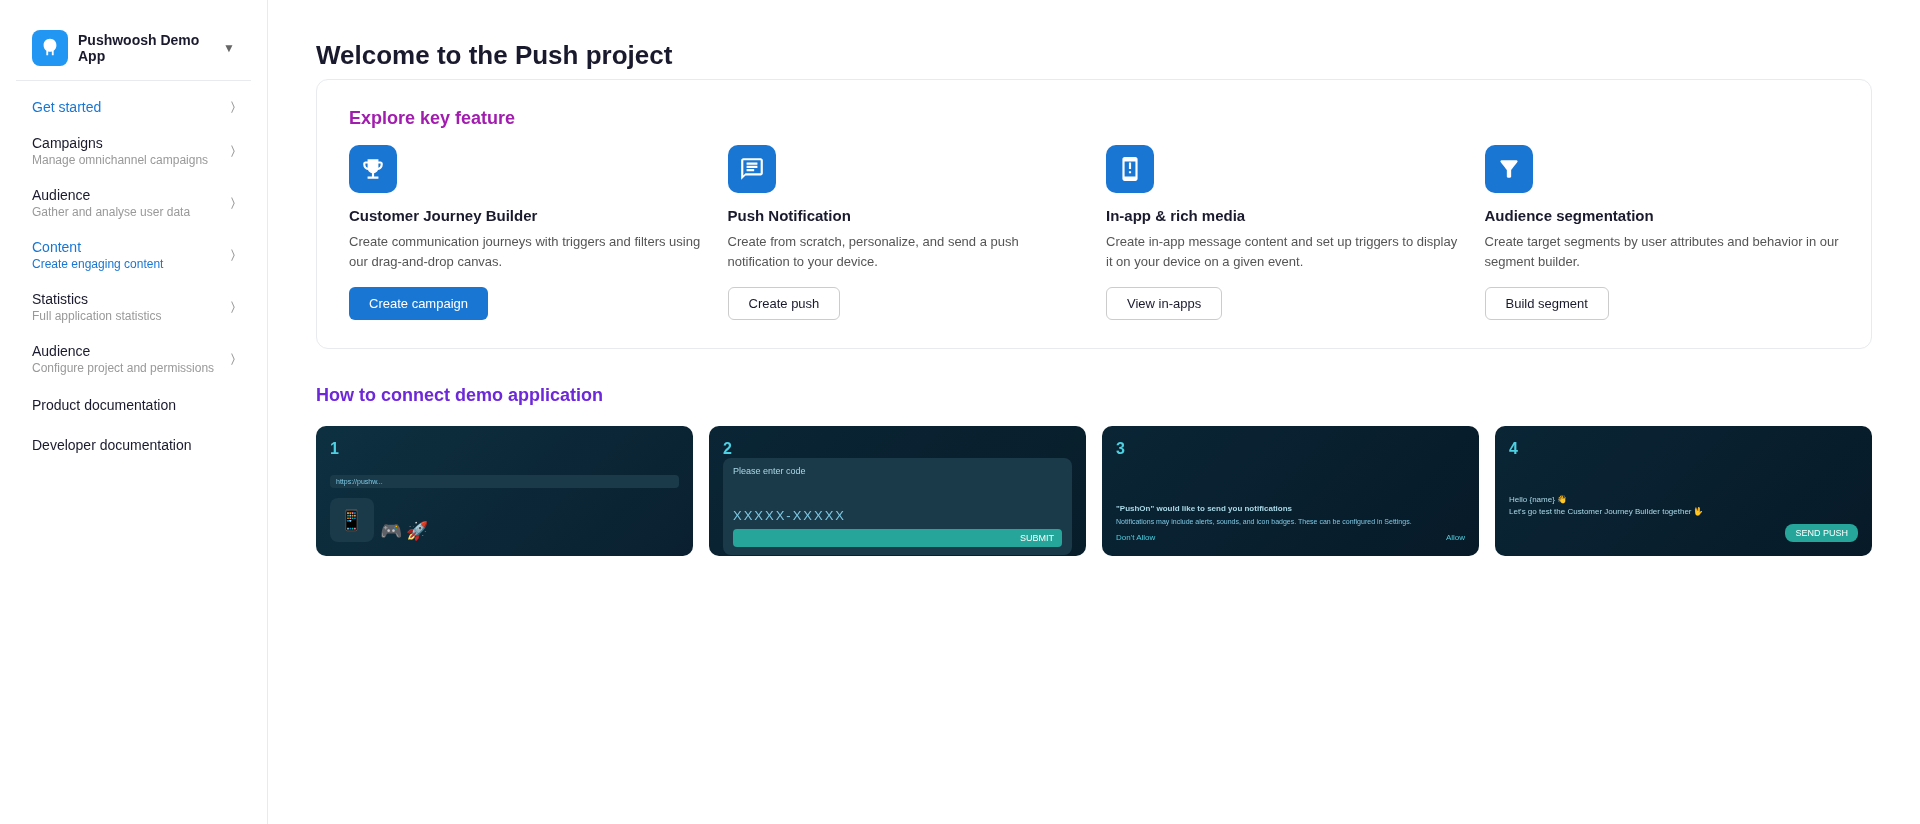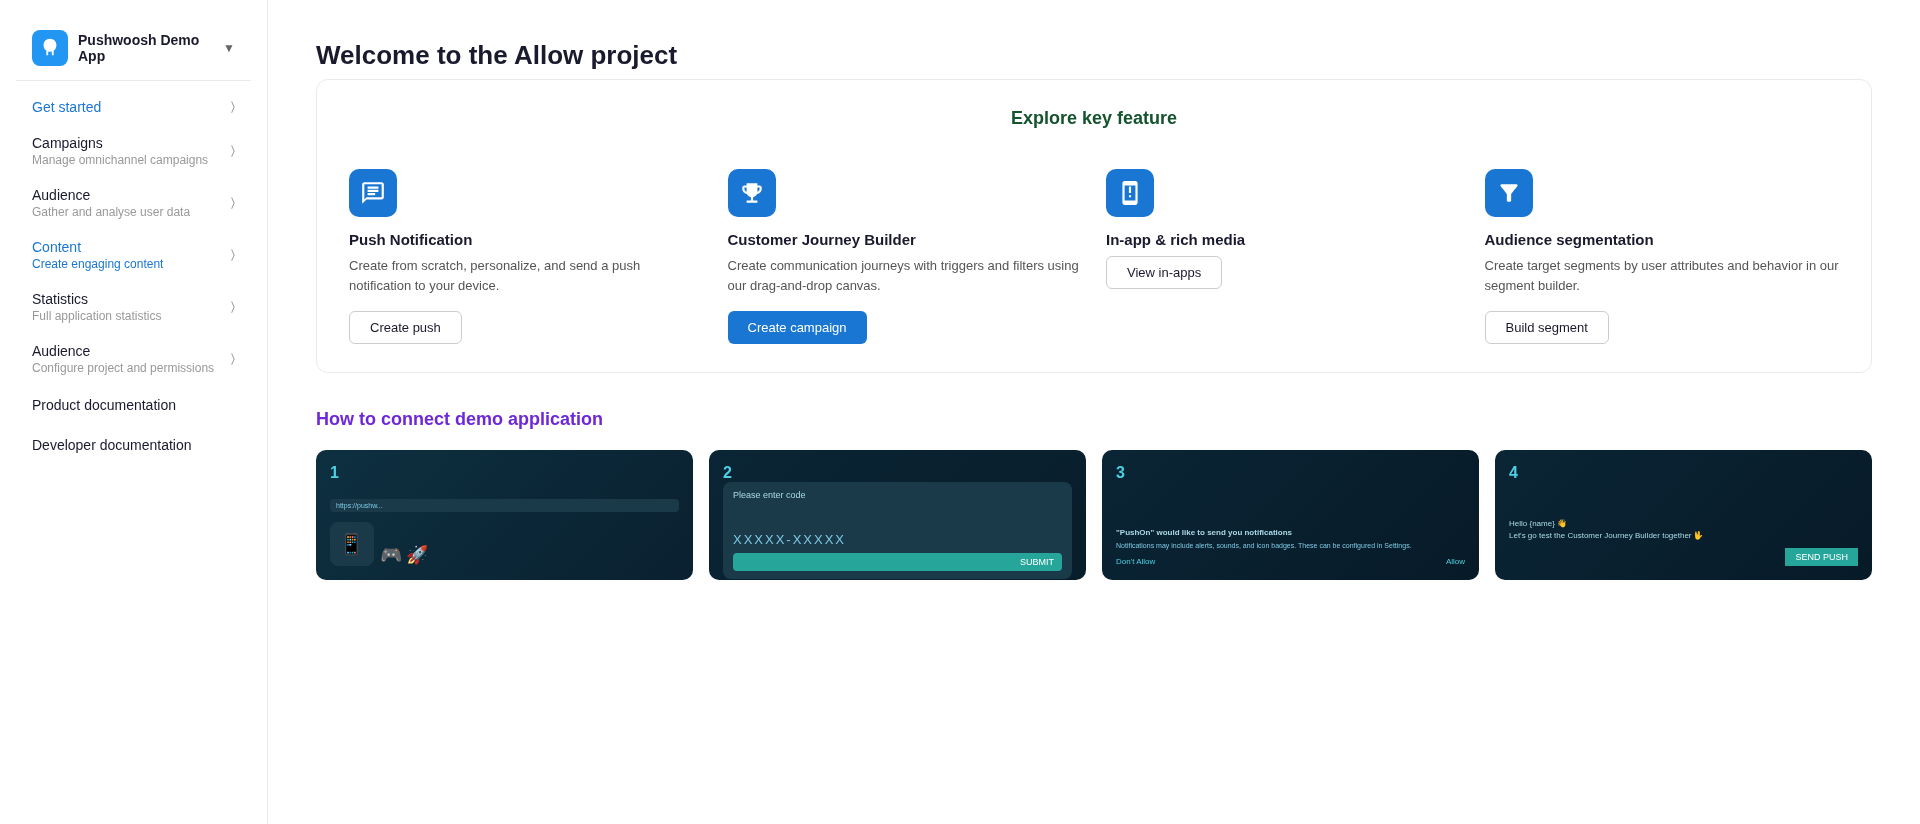"Welcome to the Allow project" h1.page-title { text: Allow -> Push }
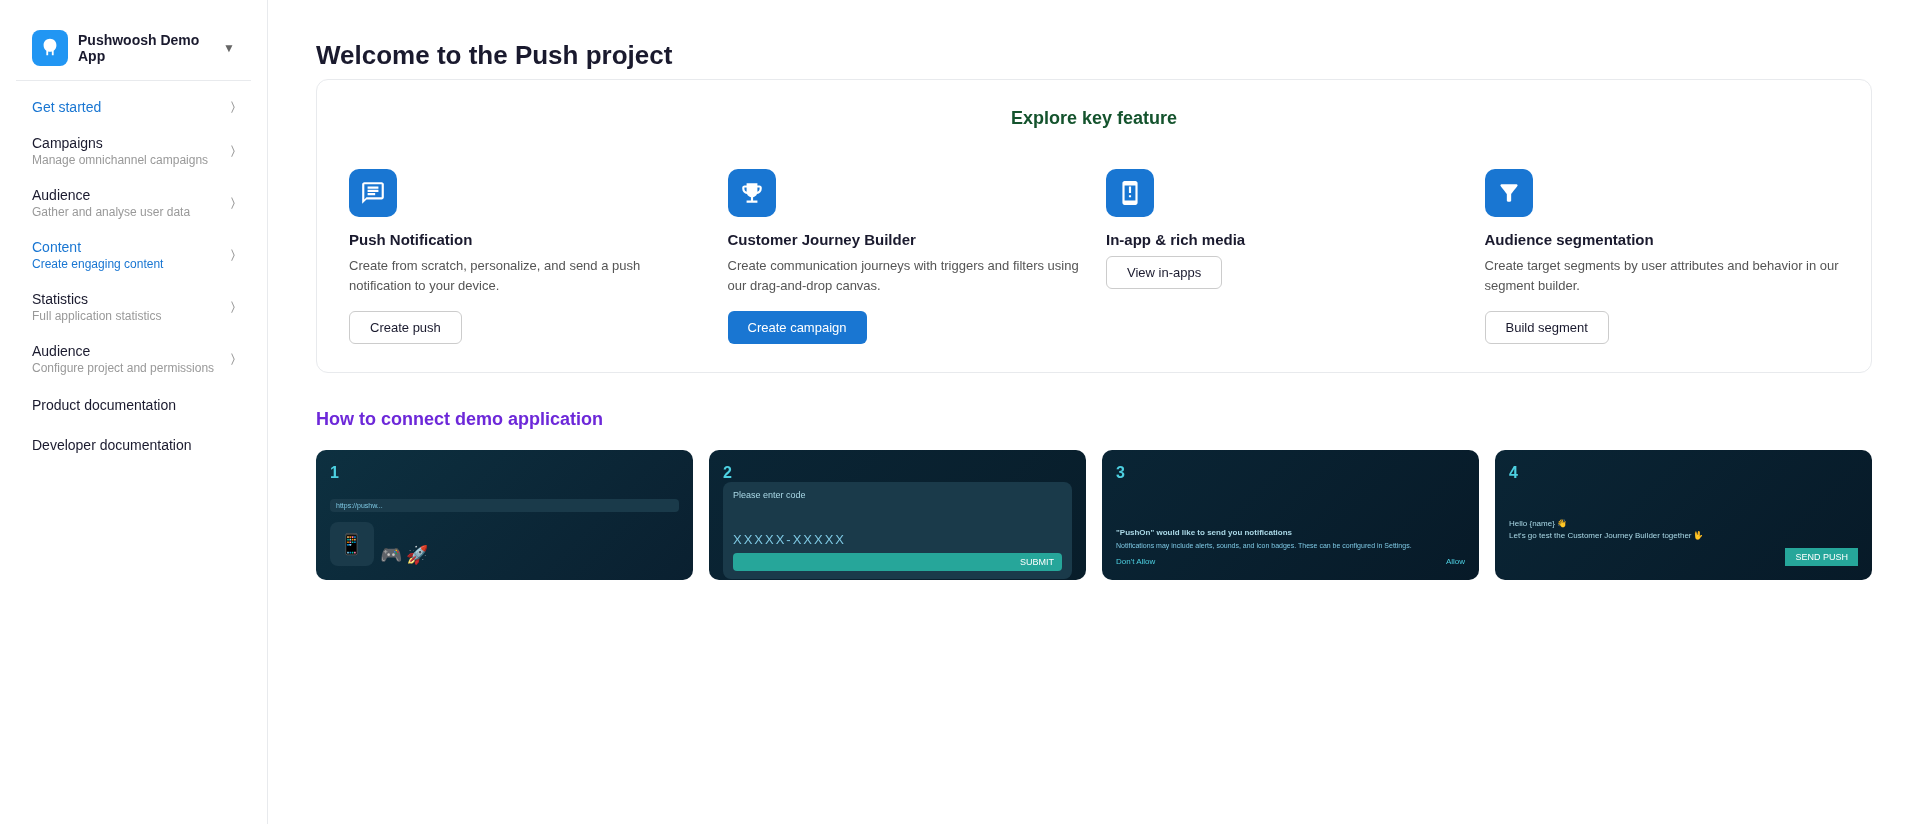"Explore key feature" .section-title { color: #14532d -> #a21caf; margin-bottom: 40px -> 16px; text-align: center -> none }
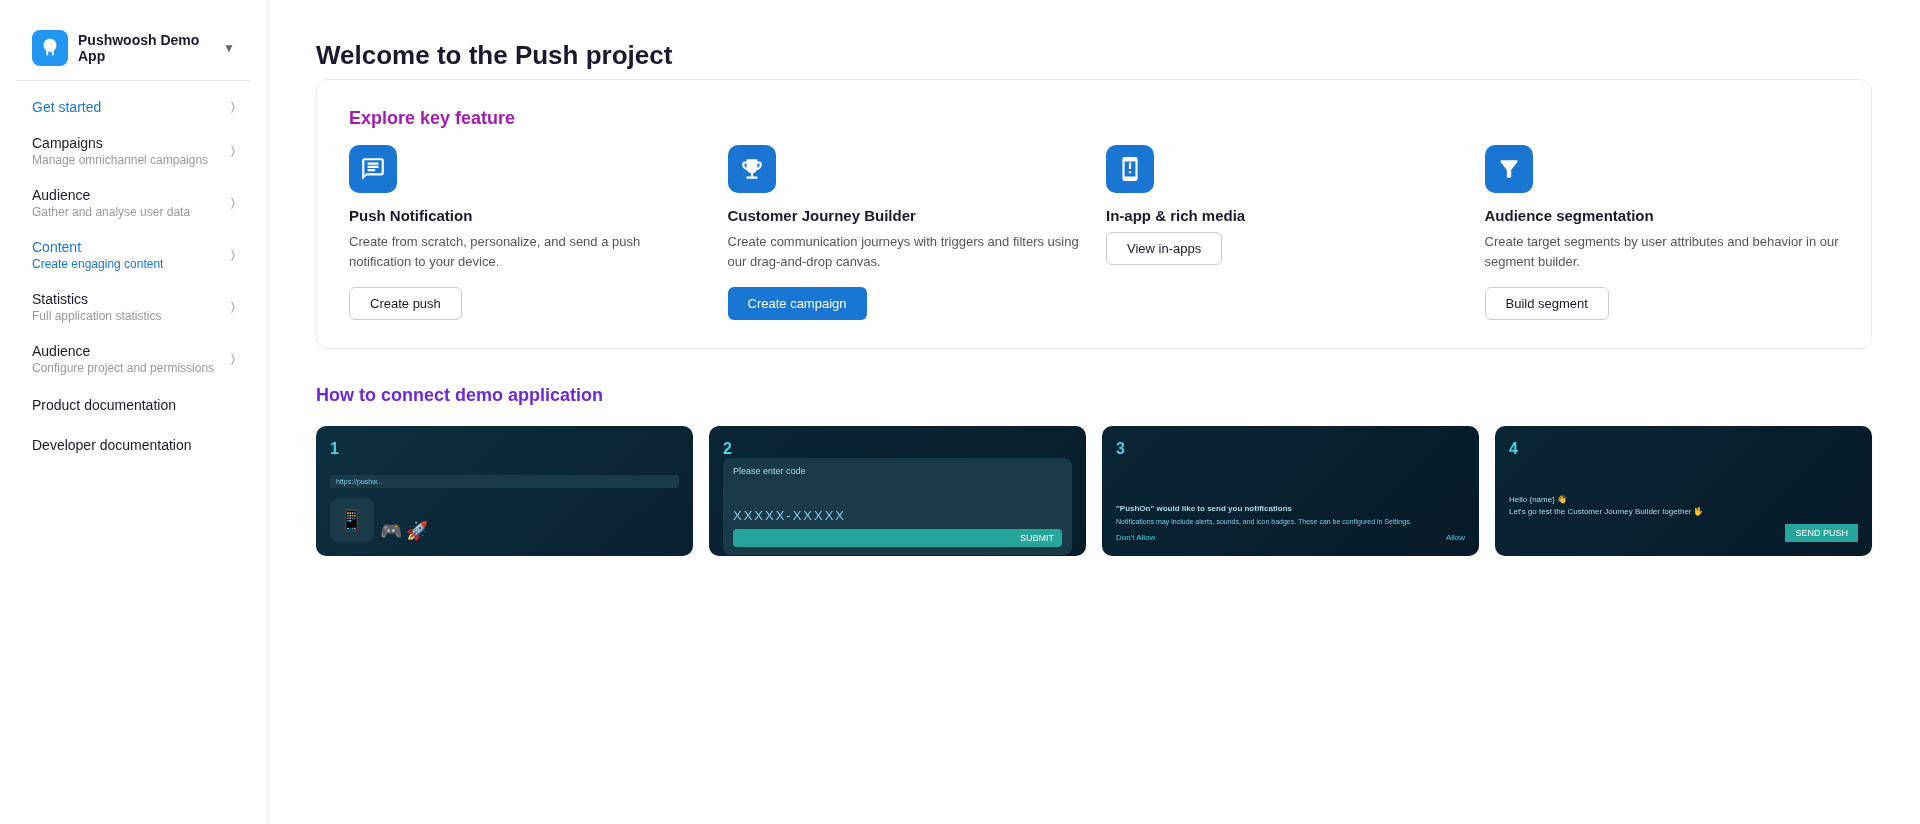"Push Notification" div.feature-card { order: before "Customer Journey Builder" -> after "Customer Journey Builder" }
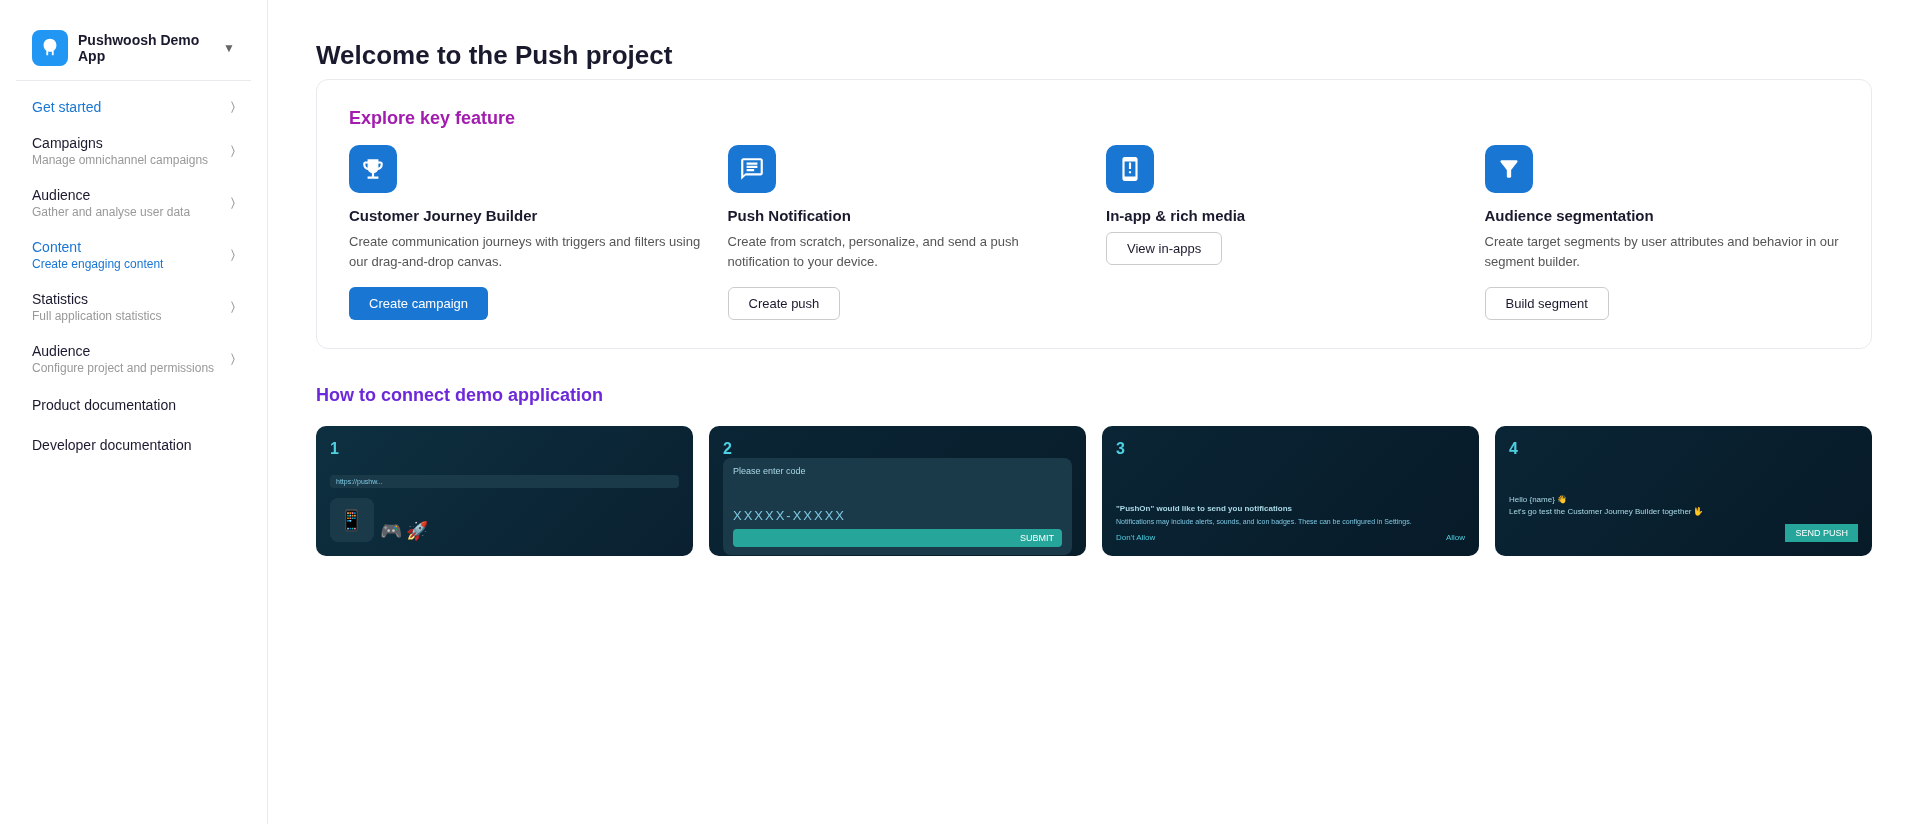"Create in-app message content and" div.feature-desc { html: none -> <div>Create in-app message content and set up triggers to display it on your device on a given event.</div> }
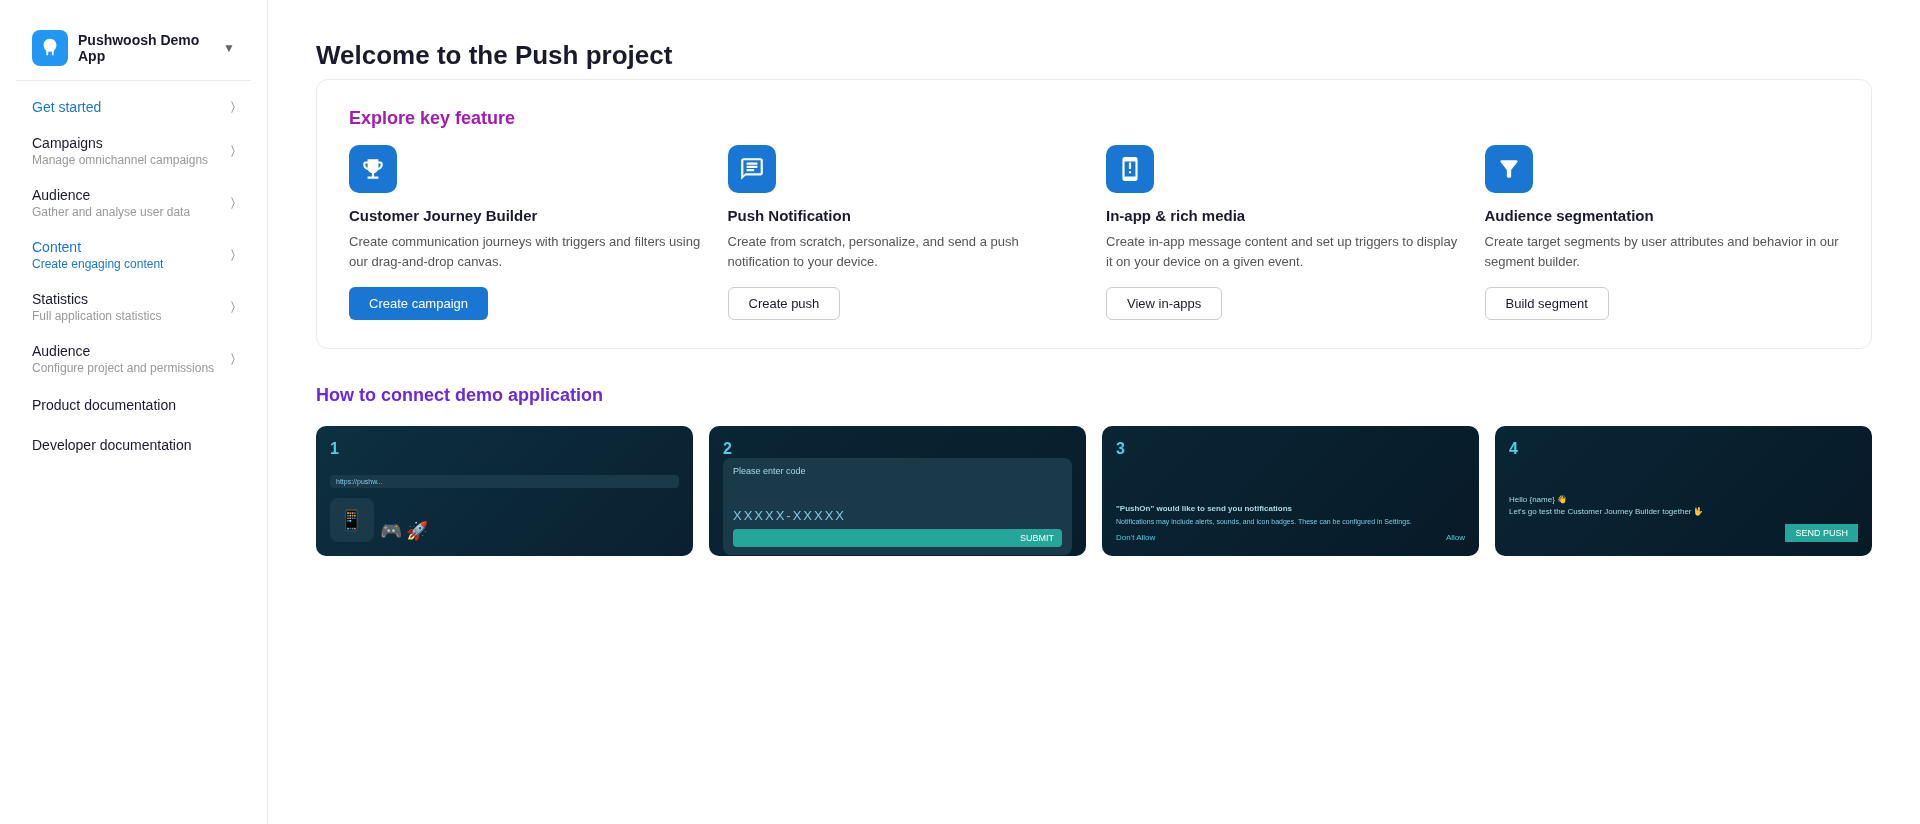"SEND PUSH" .card-send-btn { border-radius: 0 -> 8px }
